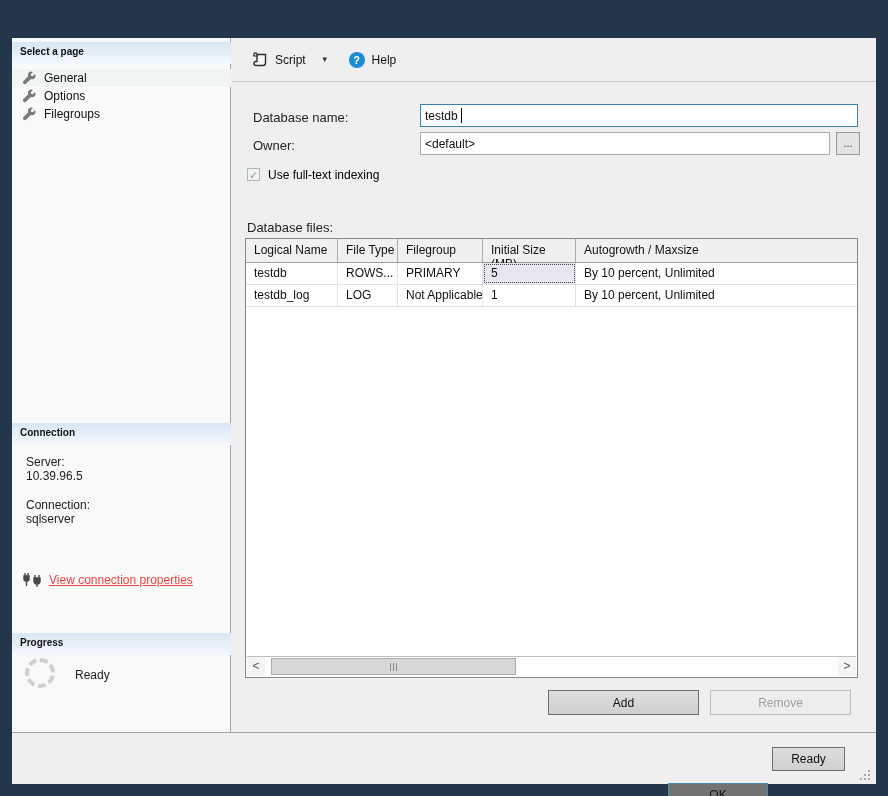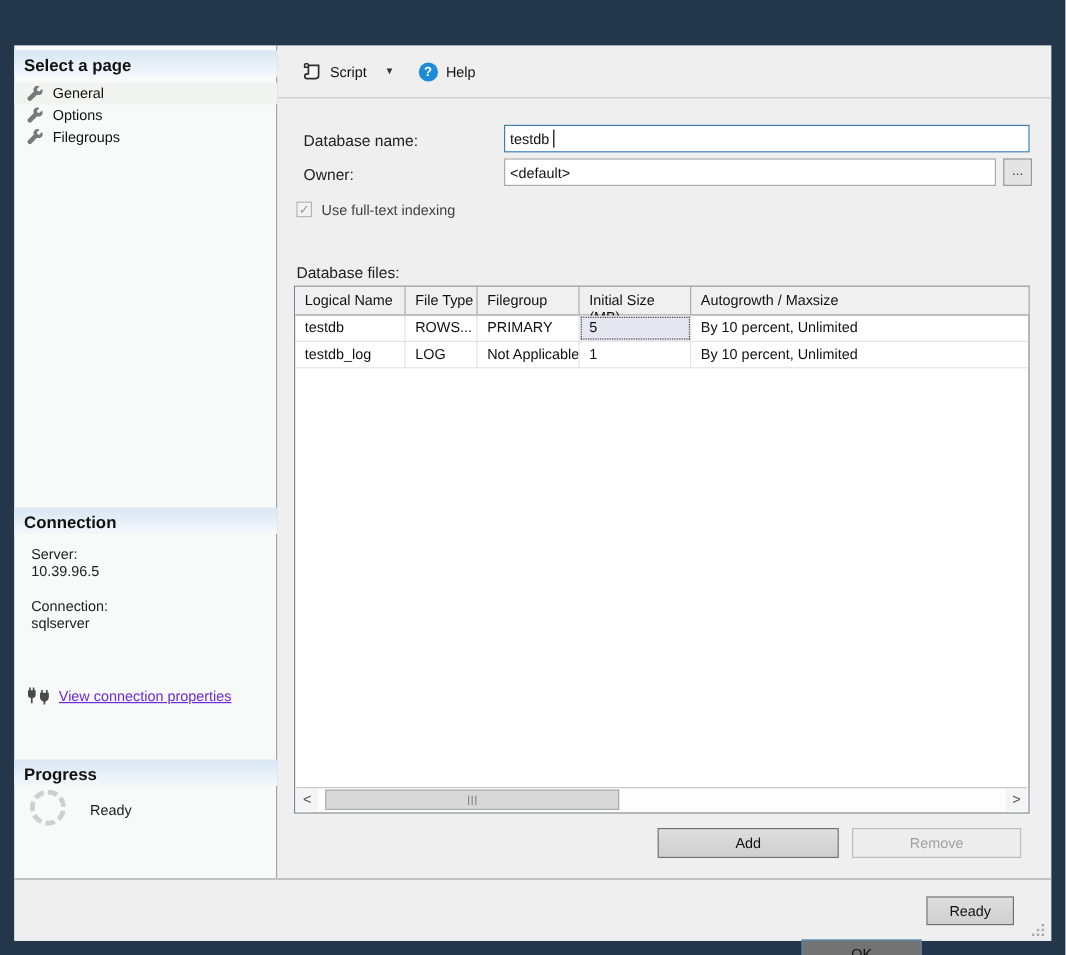"Select a page" .sect-header { font-size: 14px -> 10px }
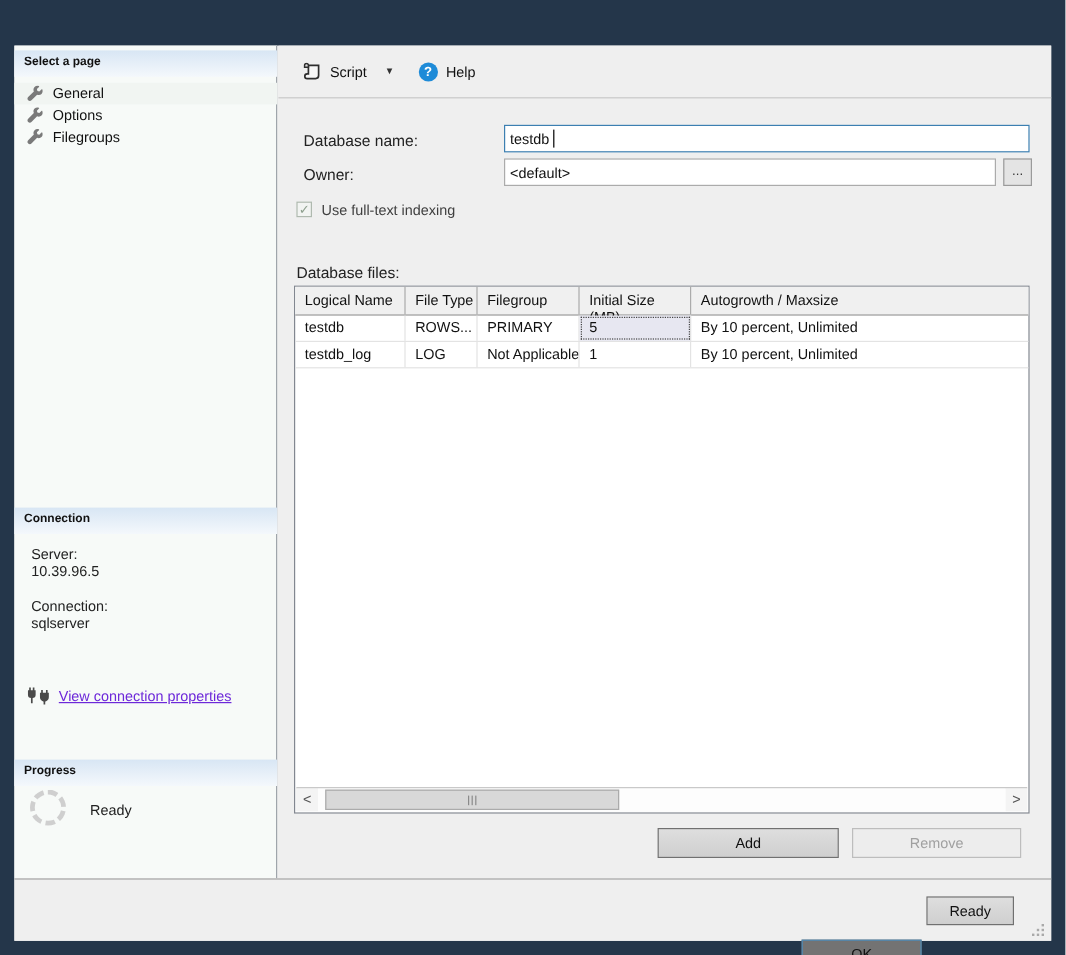"Use full-text indexing" .chk-label { color: #404040 -> #000000 }
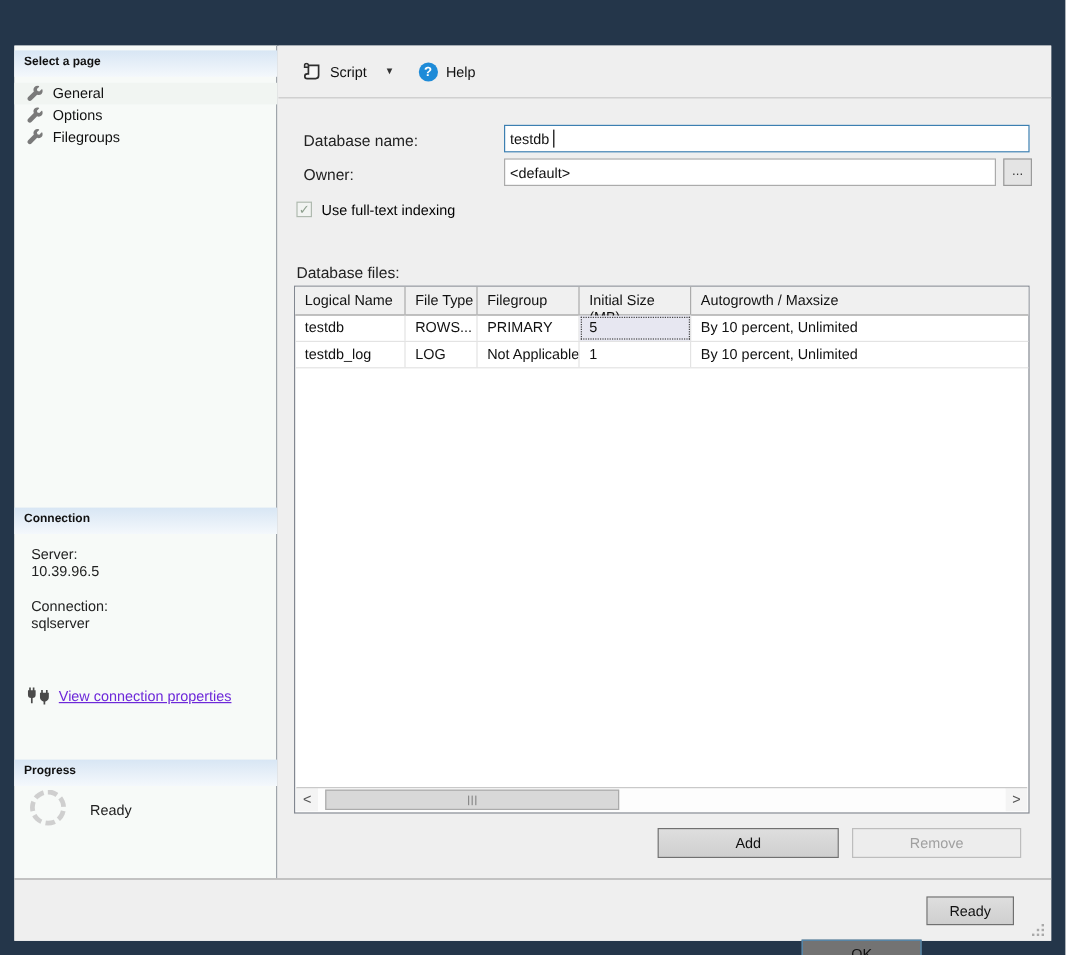"View connection properties" .link { color: #6d28d9 -> #ef4444 }
